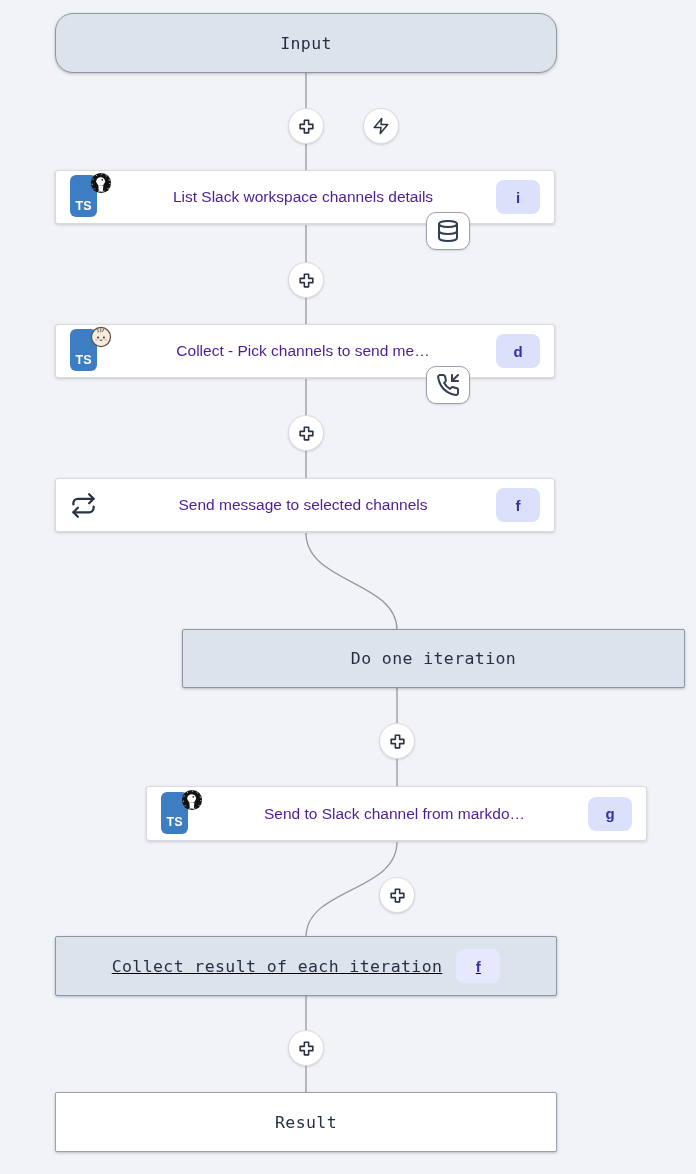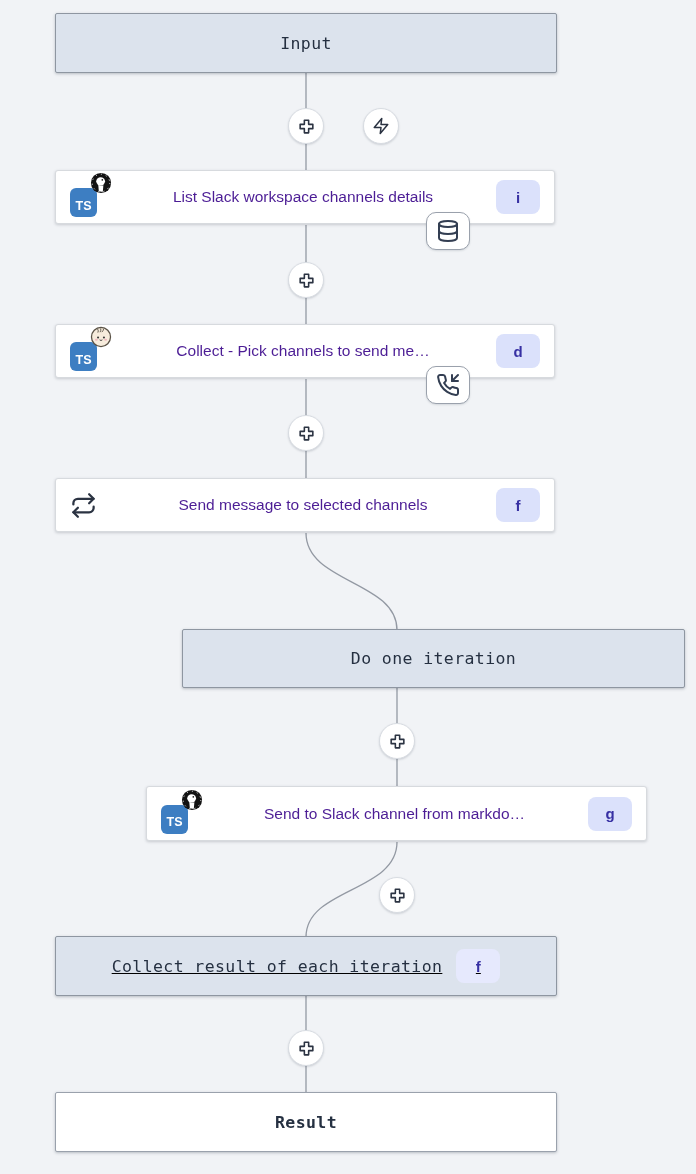"Input" div.mono-box { border-radius: none -> 18px }
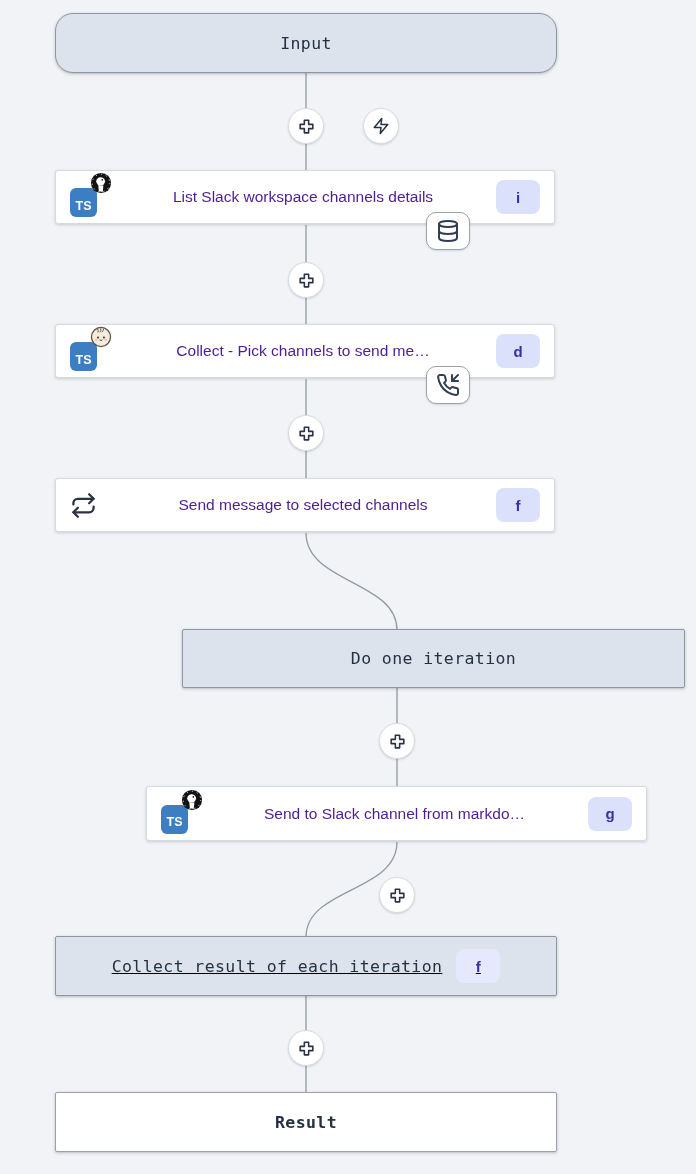"TS" .ts-square { height: 29px -> 42px }
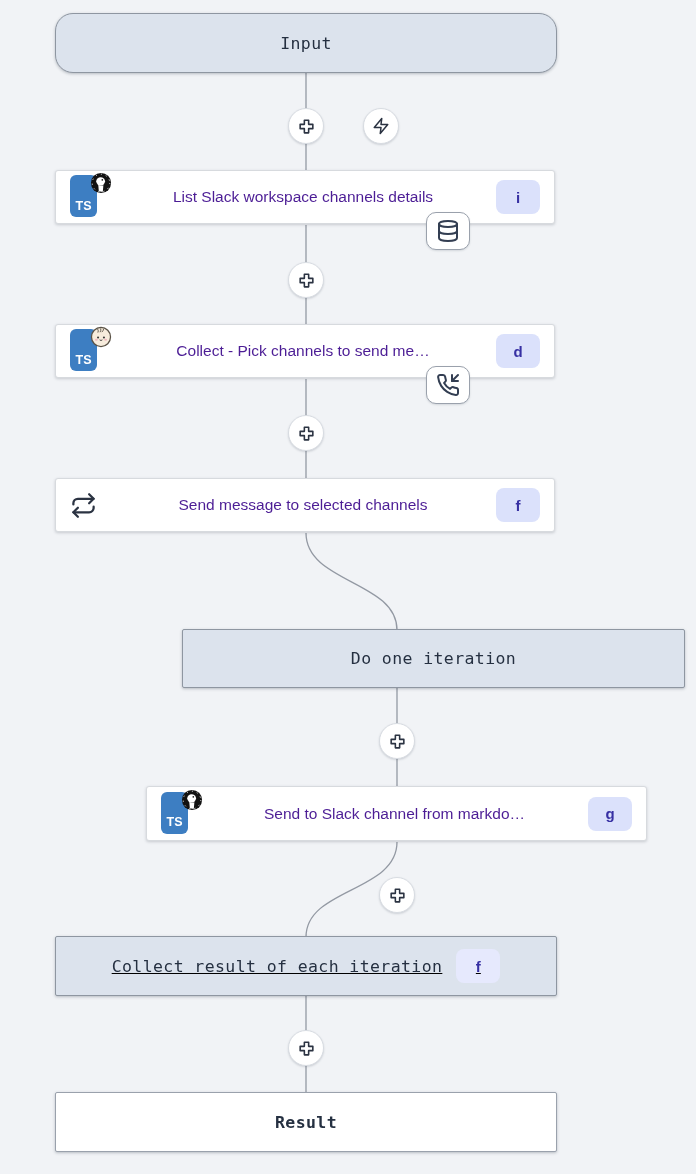"Result" div.mono-box { font-weight: bold -> none }
